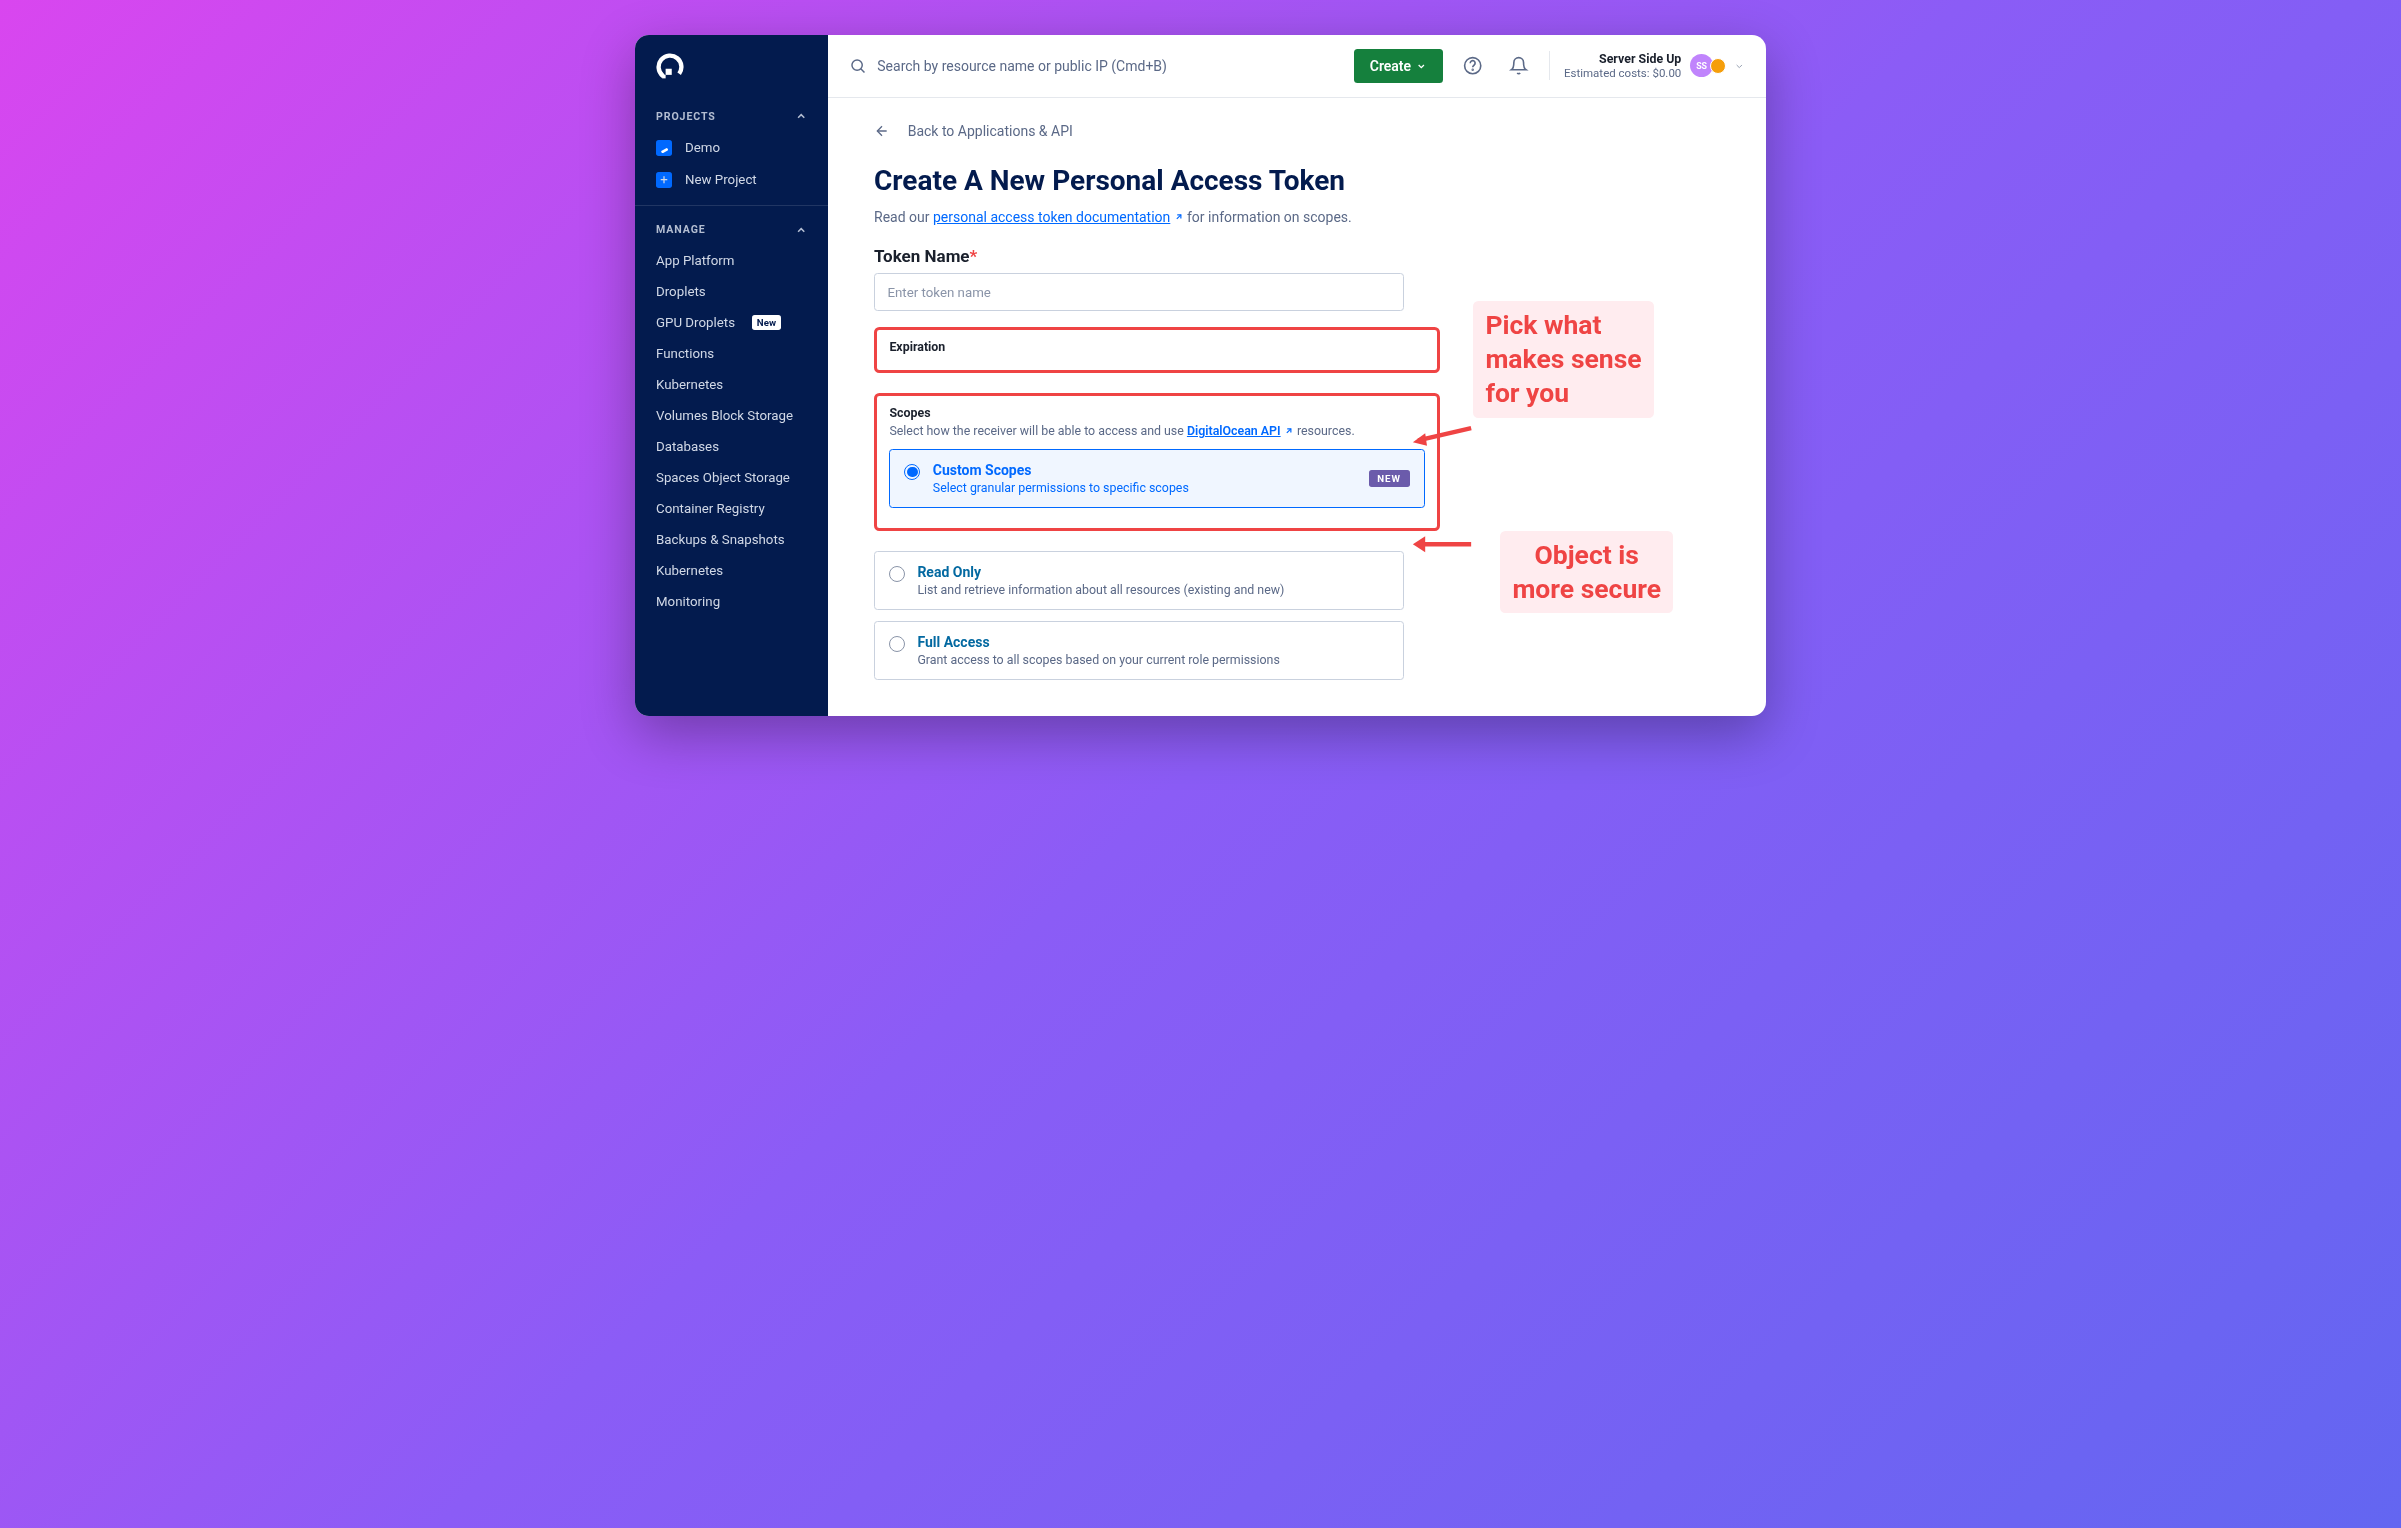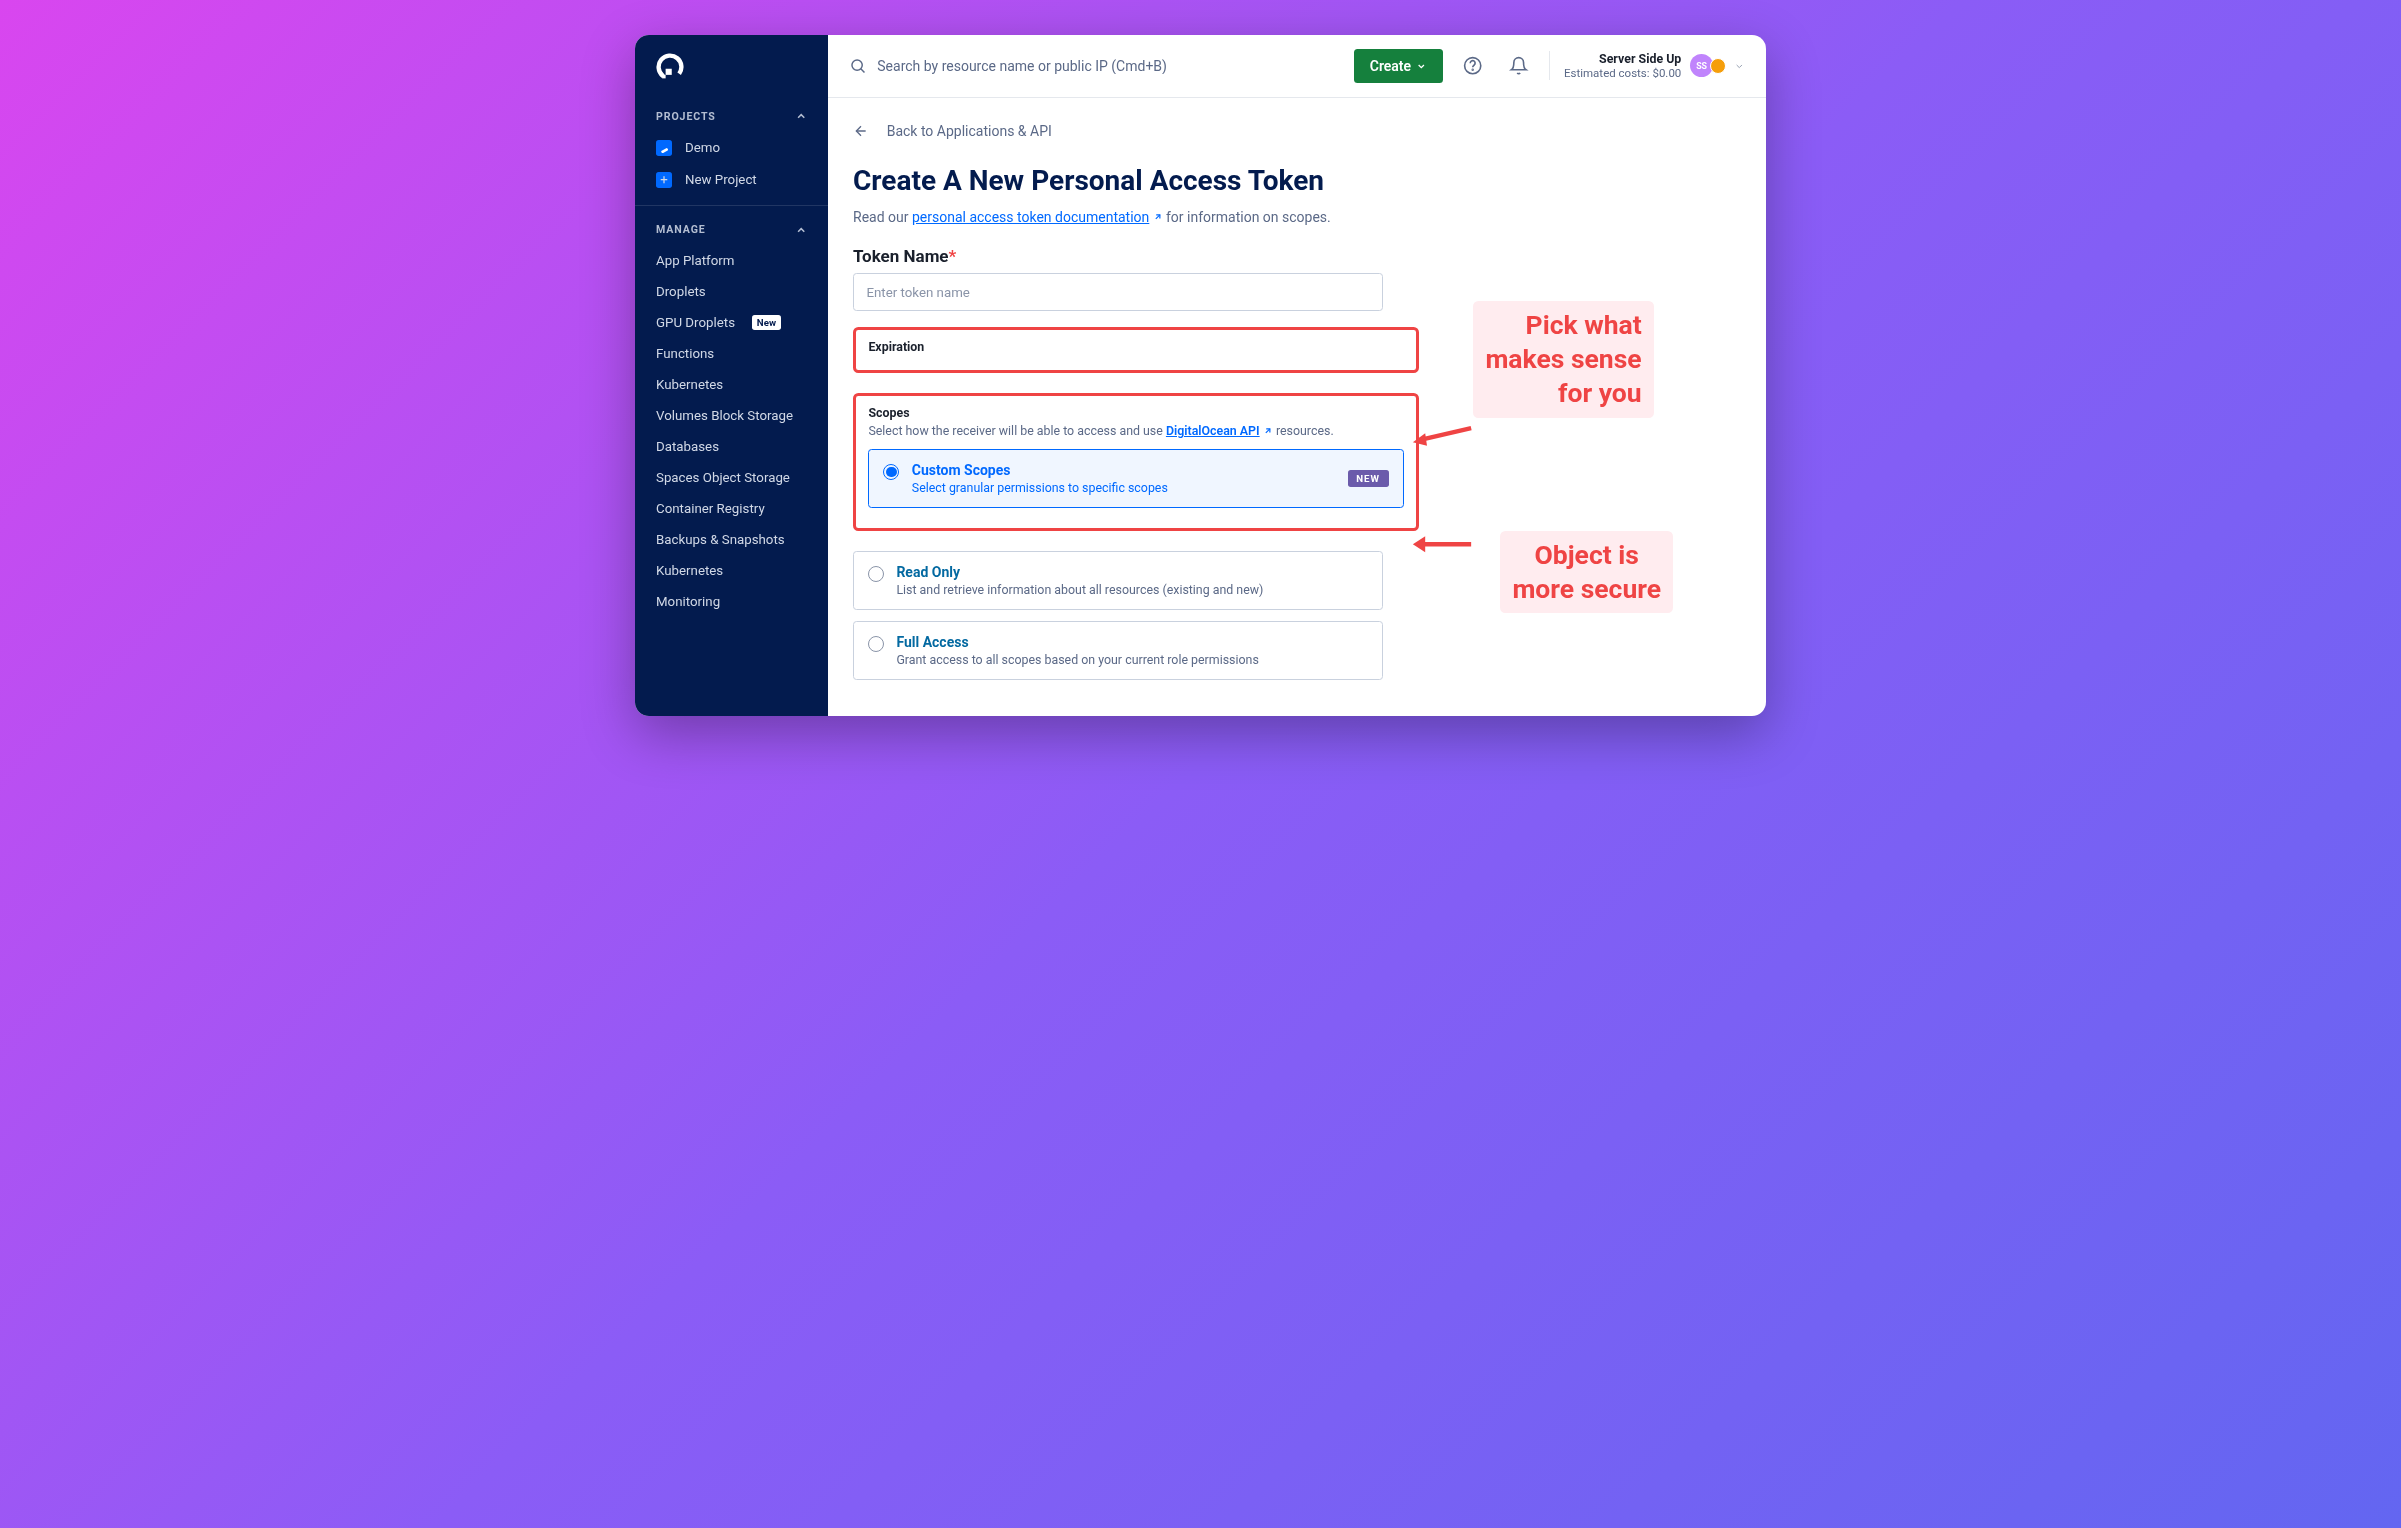"Back to Applications & API" .content { padding: 25px 25px -> 25px 46px }
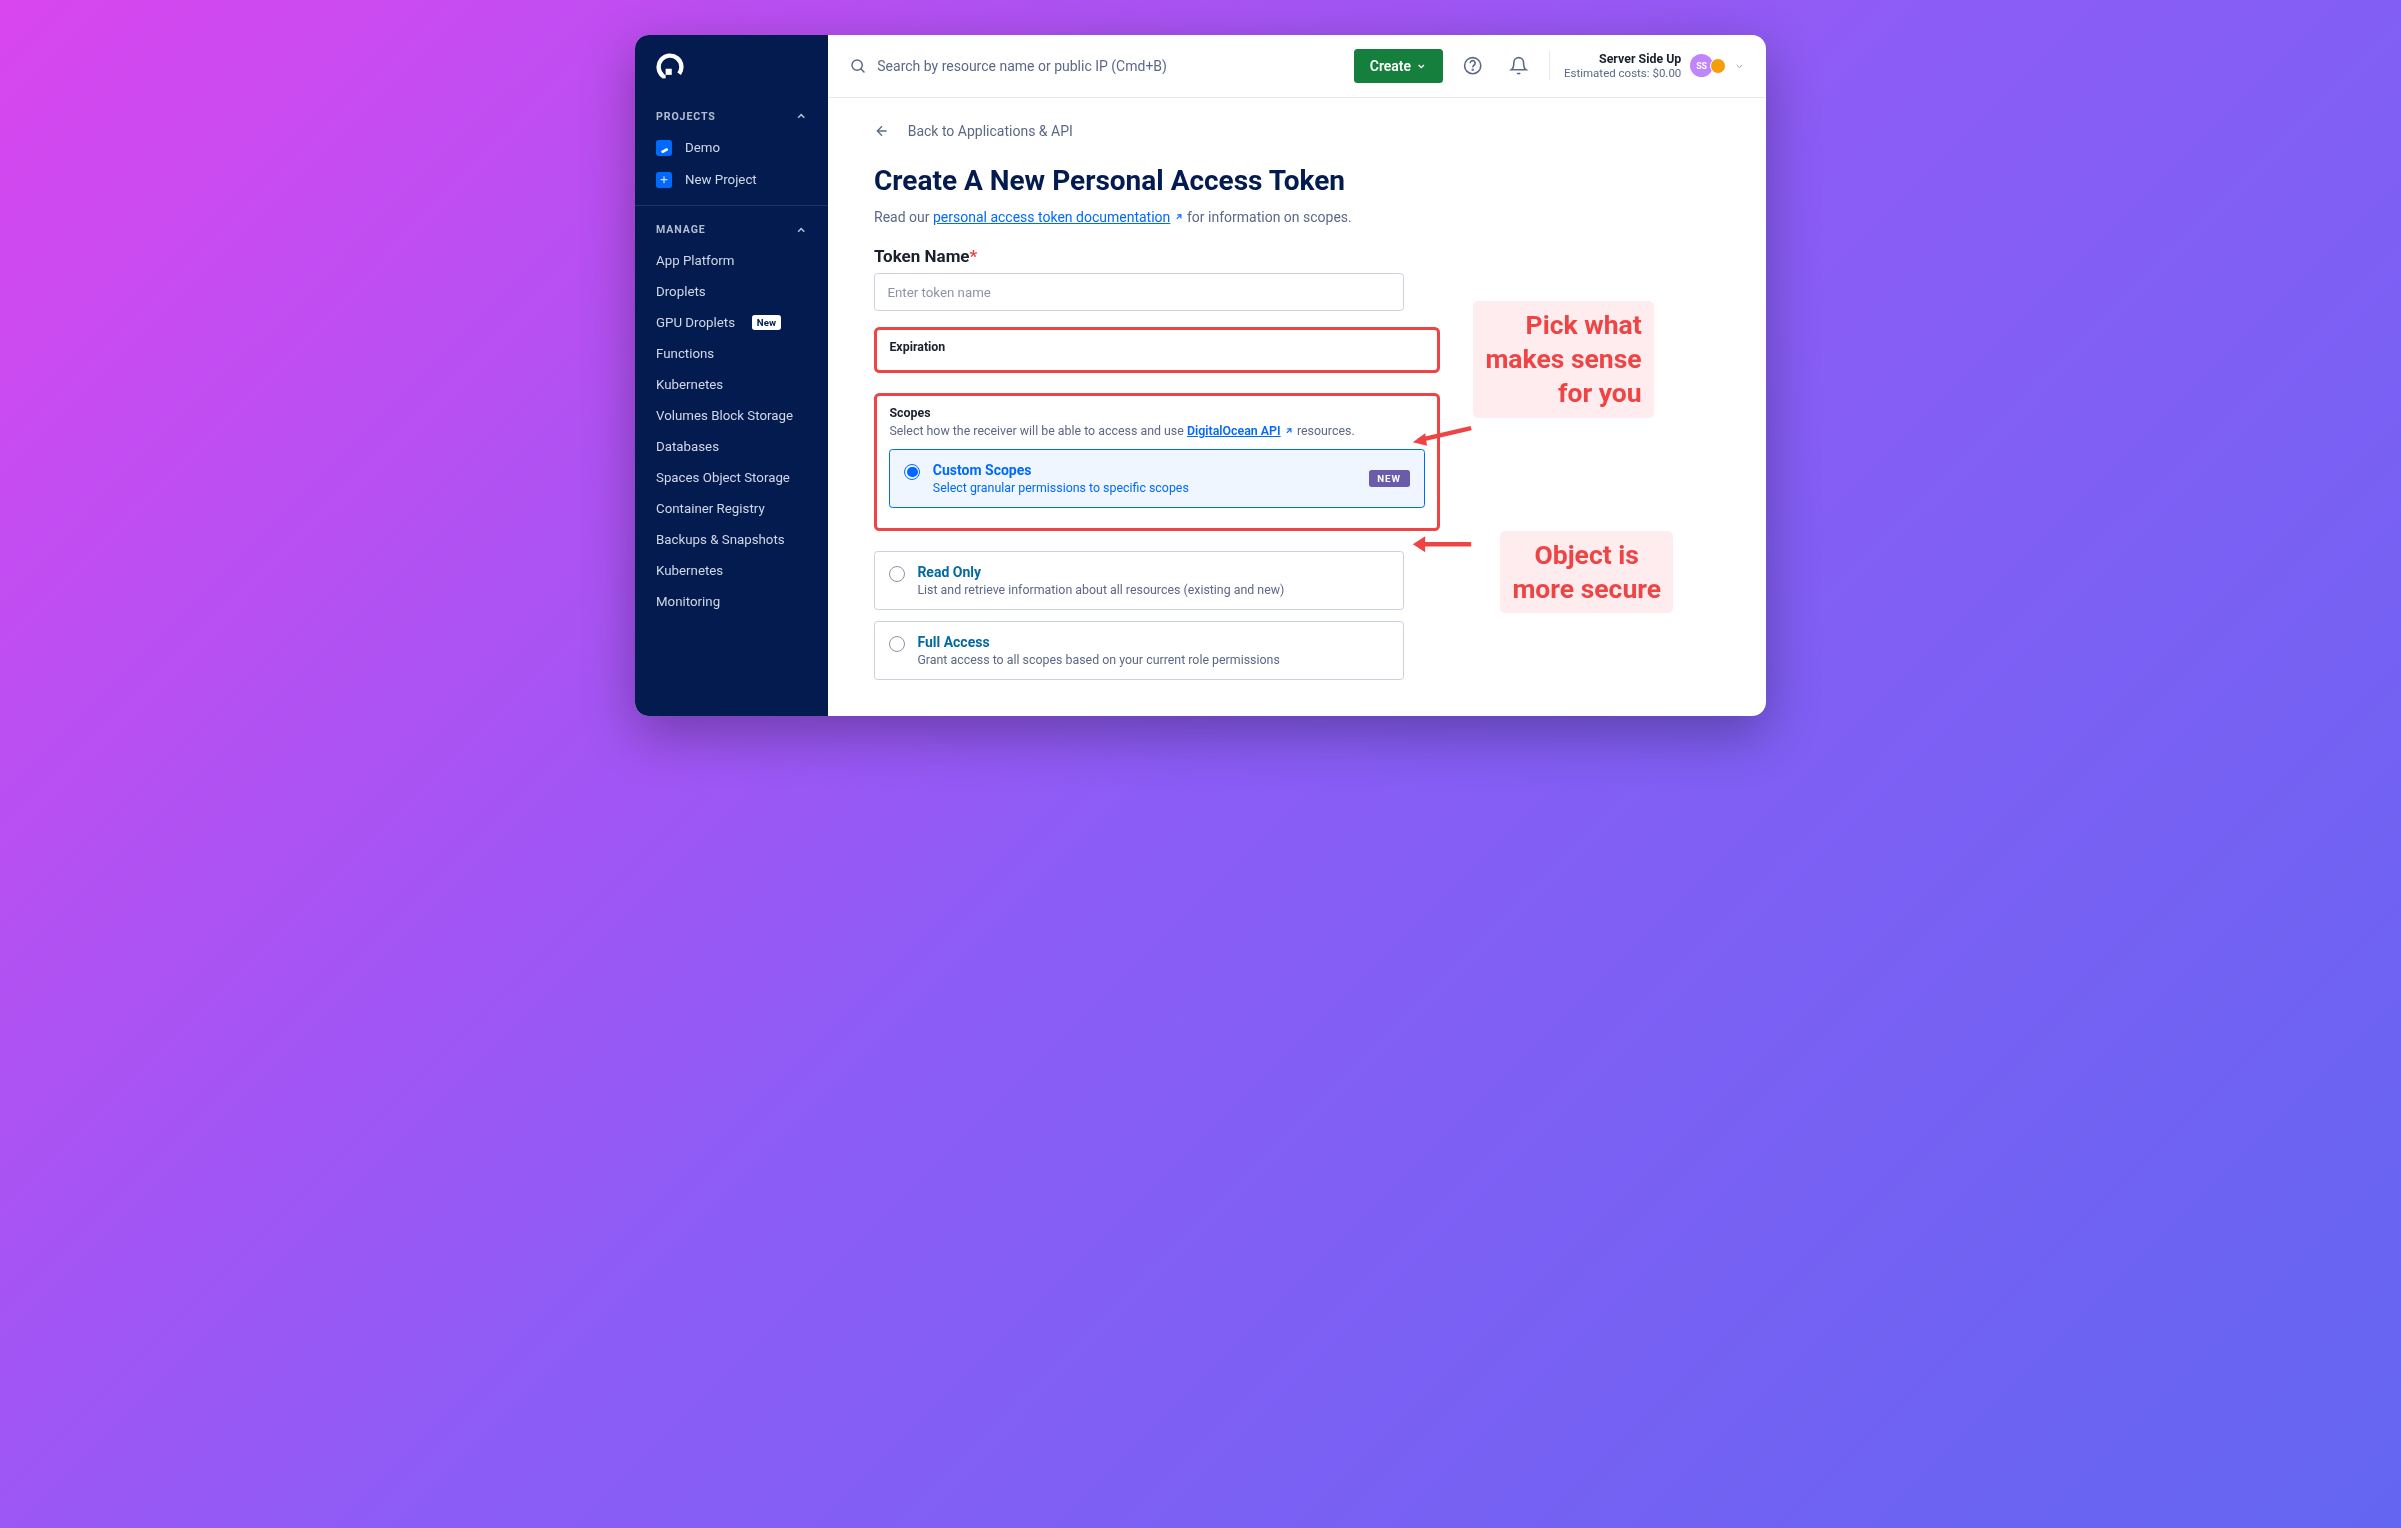"Pick what" div.annotation { text-align: right -> left }
